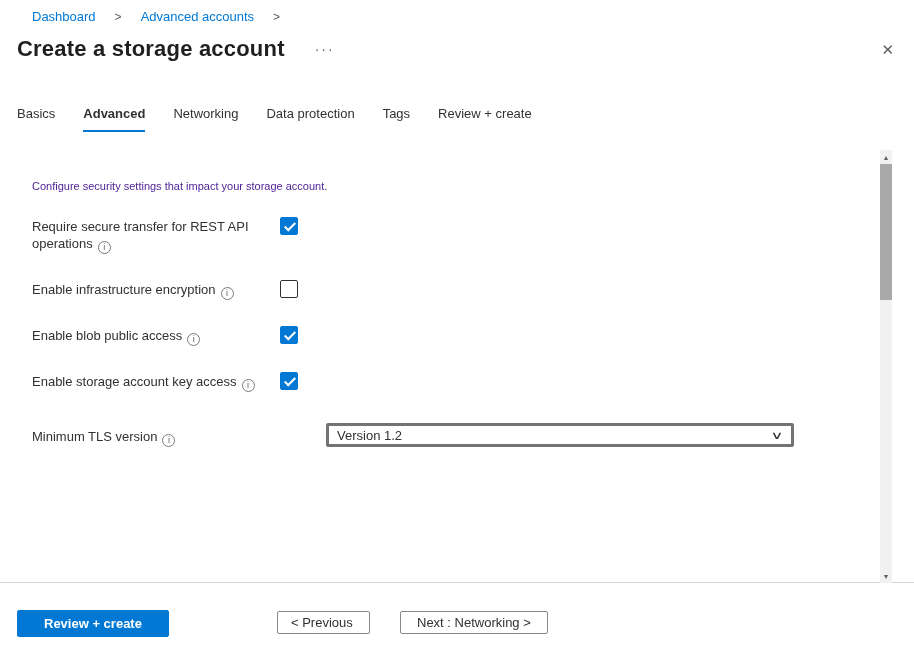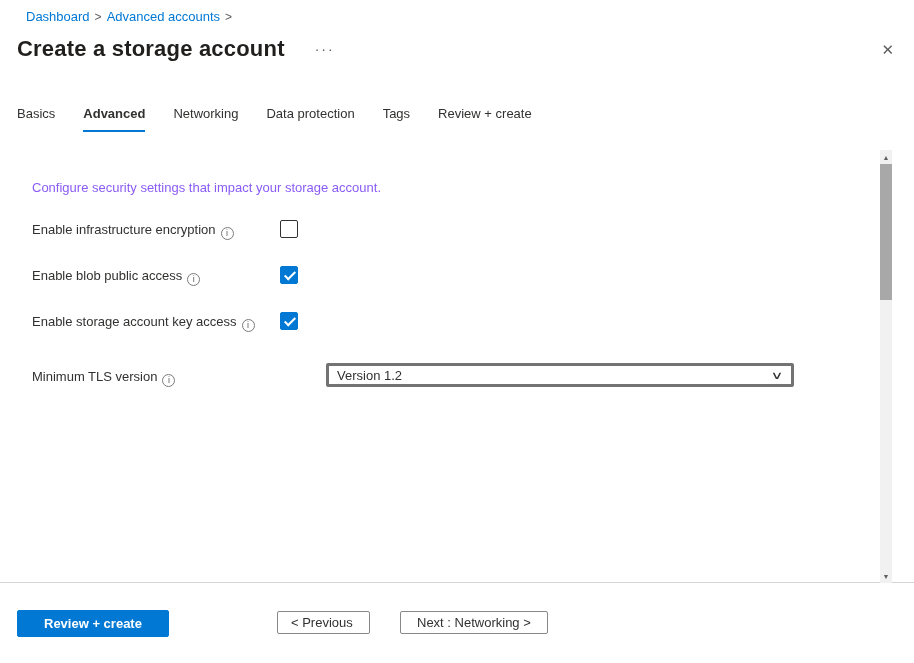"Dashboard" .breadcrumb { gap: 5px -> 19px; left: 26px -> 32px }
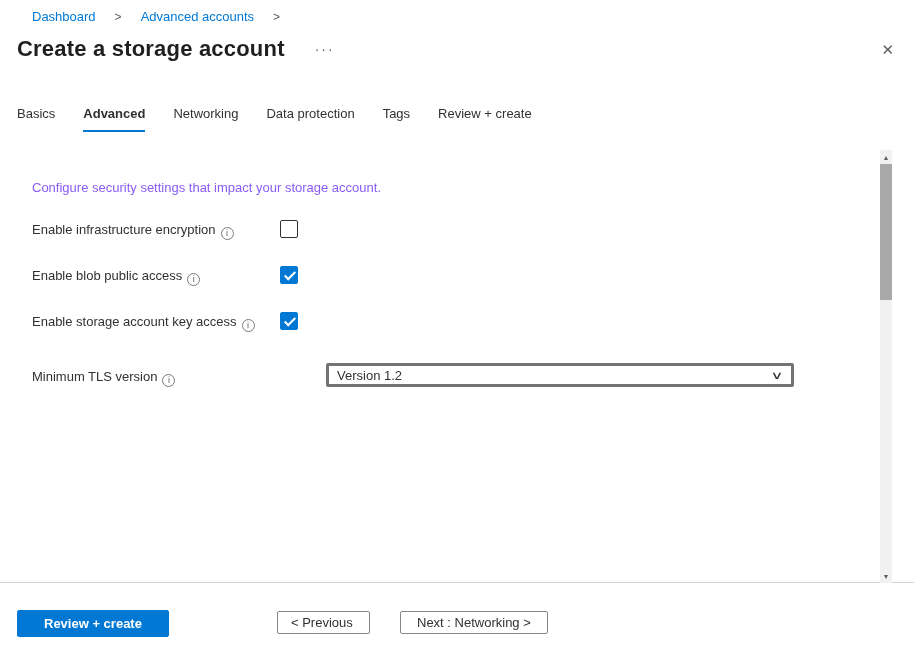"Configure security settings that impact" .section-desc { color: #8b5cf6 -> #4c1d95; font-size: 13px -> 11px }
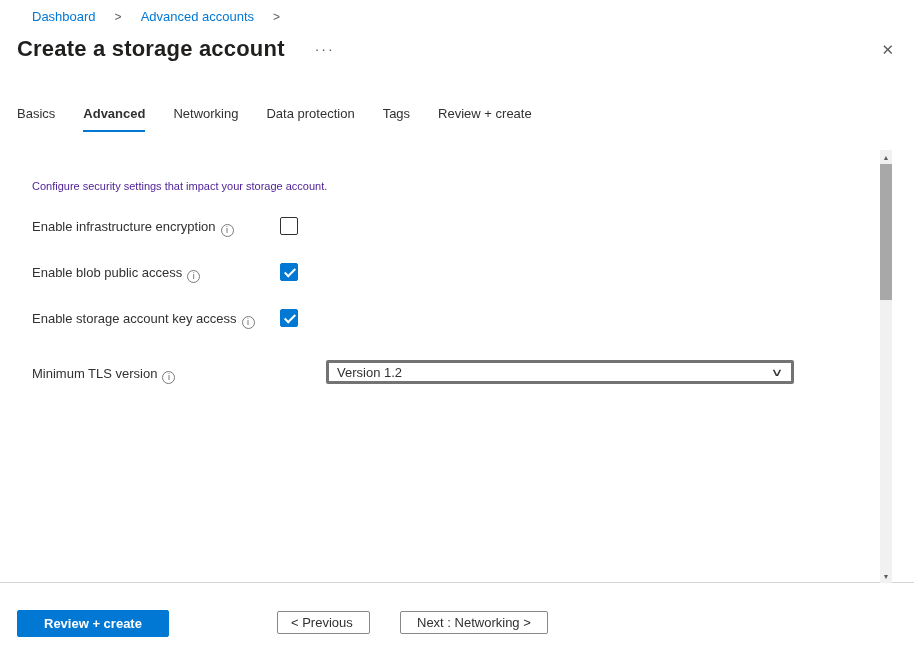"Require secure transfer for REST" div.row { html: none -> <div> <div> <span>Require secure transfer for REST API operations</span><span>i</span> </div> <div> <span></span> </div> </div> }
